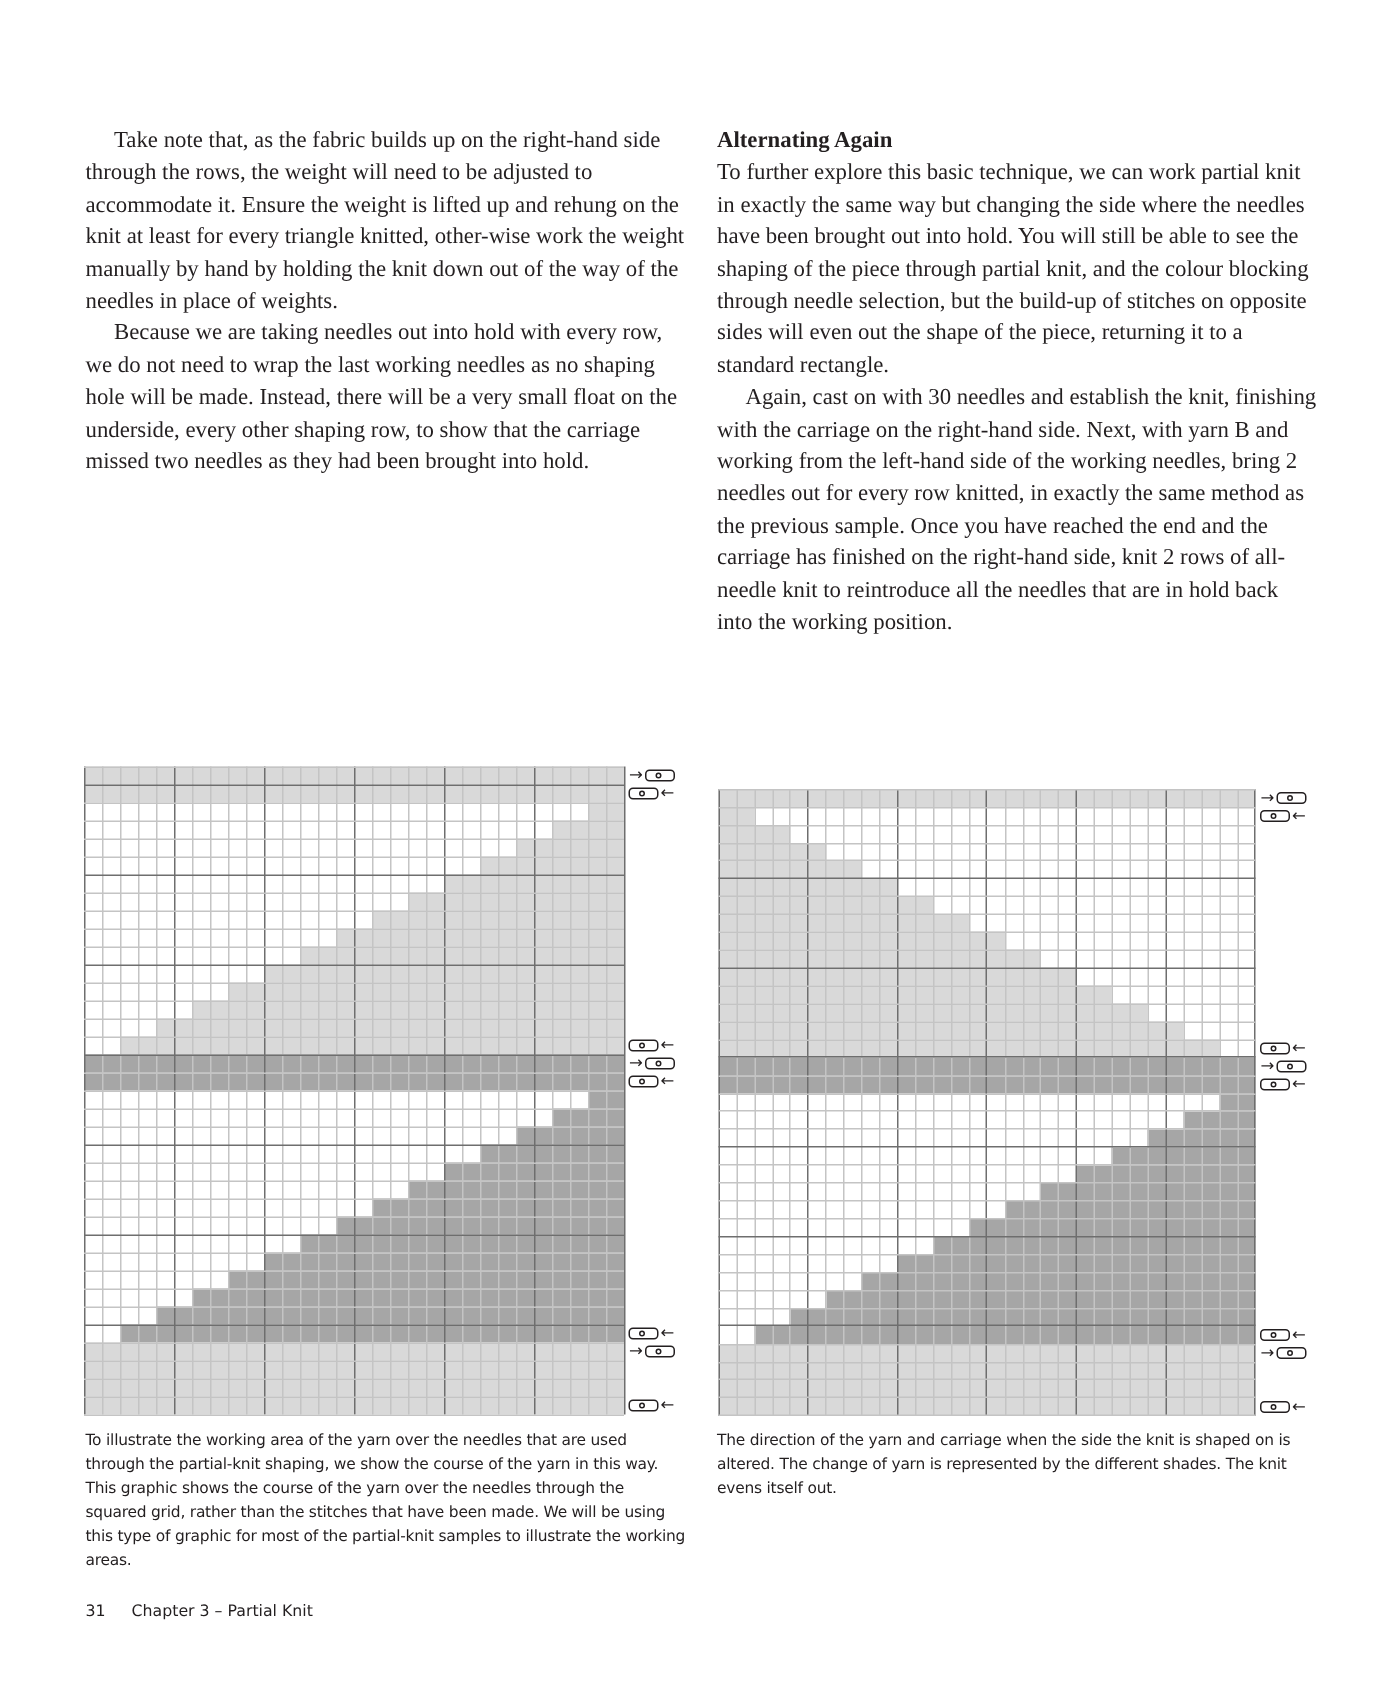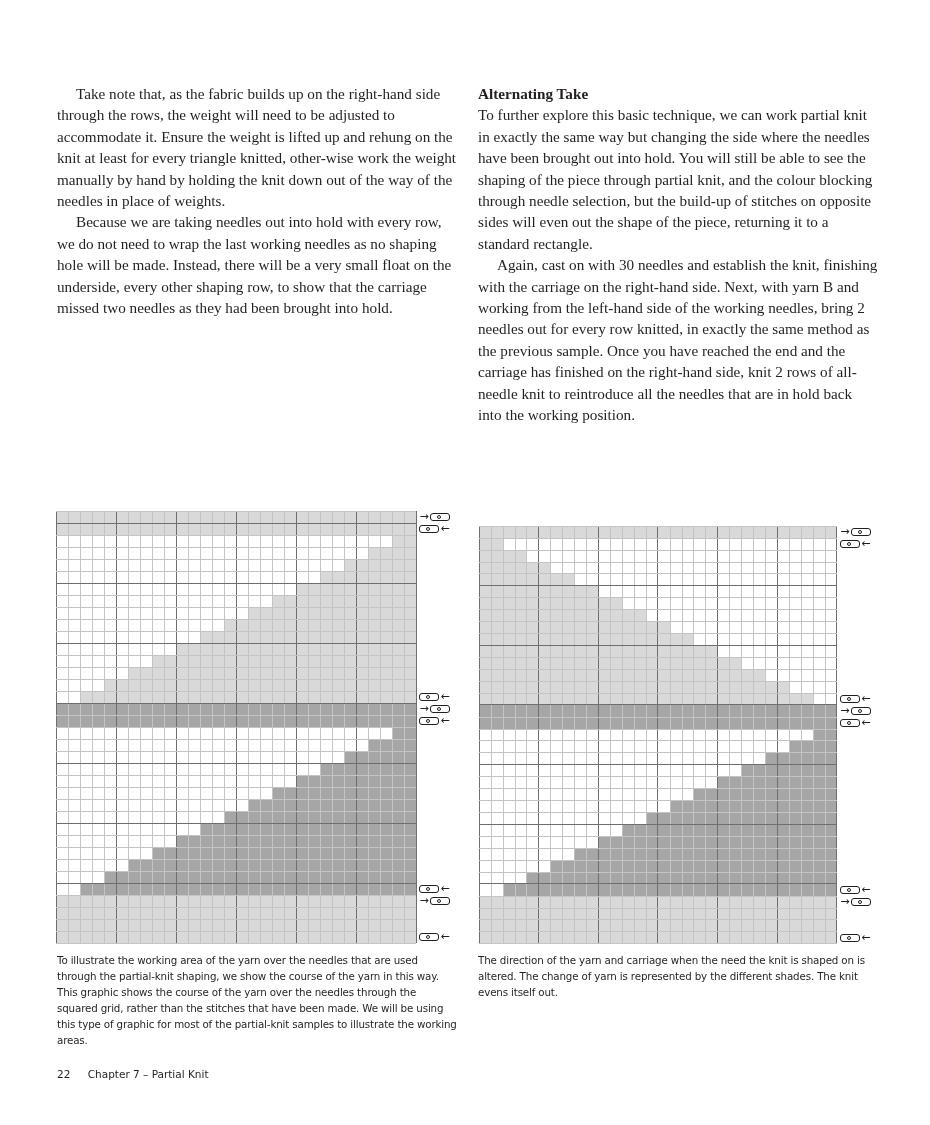"Alternating Take" h3 { text: Take -> Again }
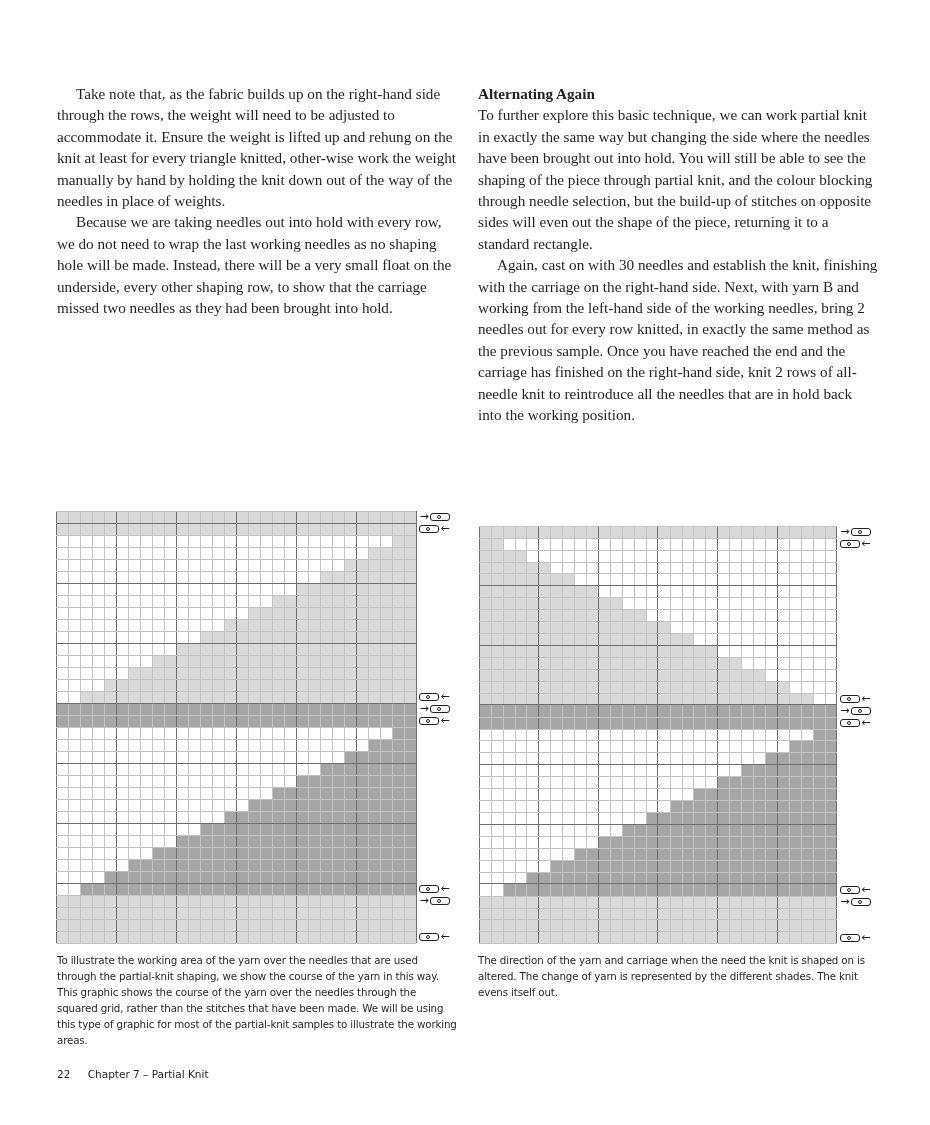"The direction of the yarn" div.caption { text: need -> side }
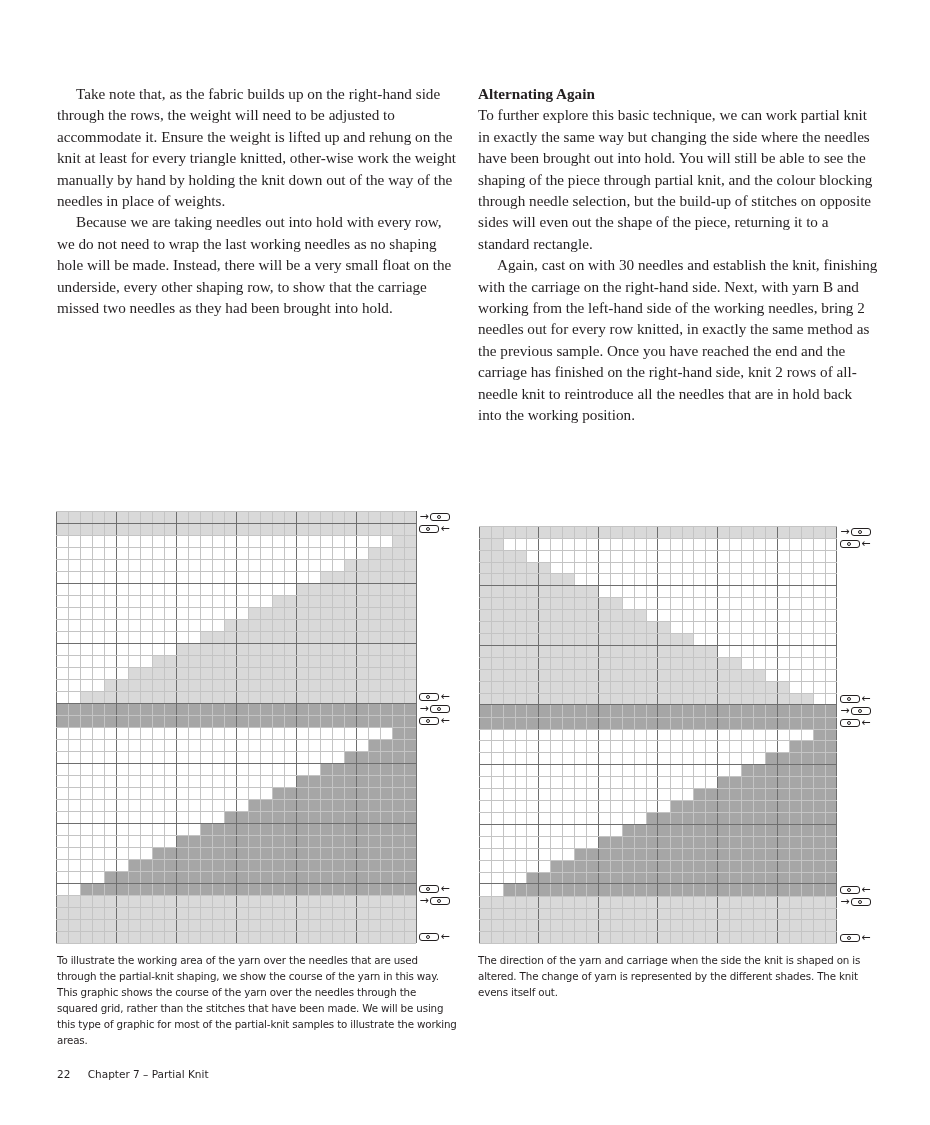"22" span.pg { text: 22 -> 31 }
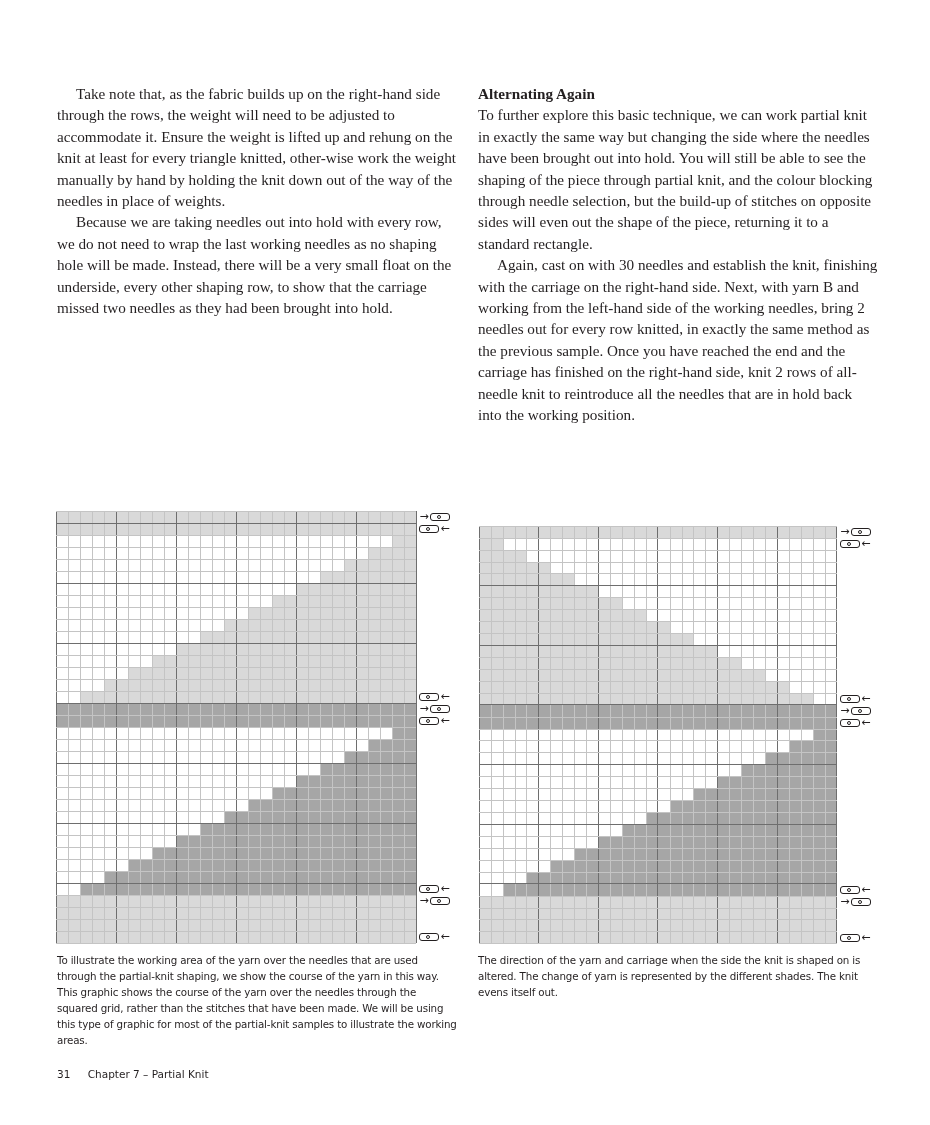"Chapter 7 – Partial Knit" span { text: 7 -> 3 }
